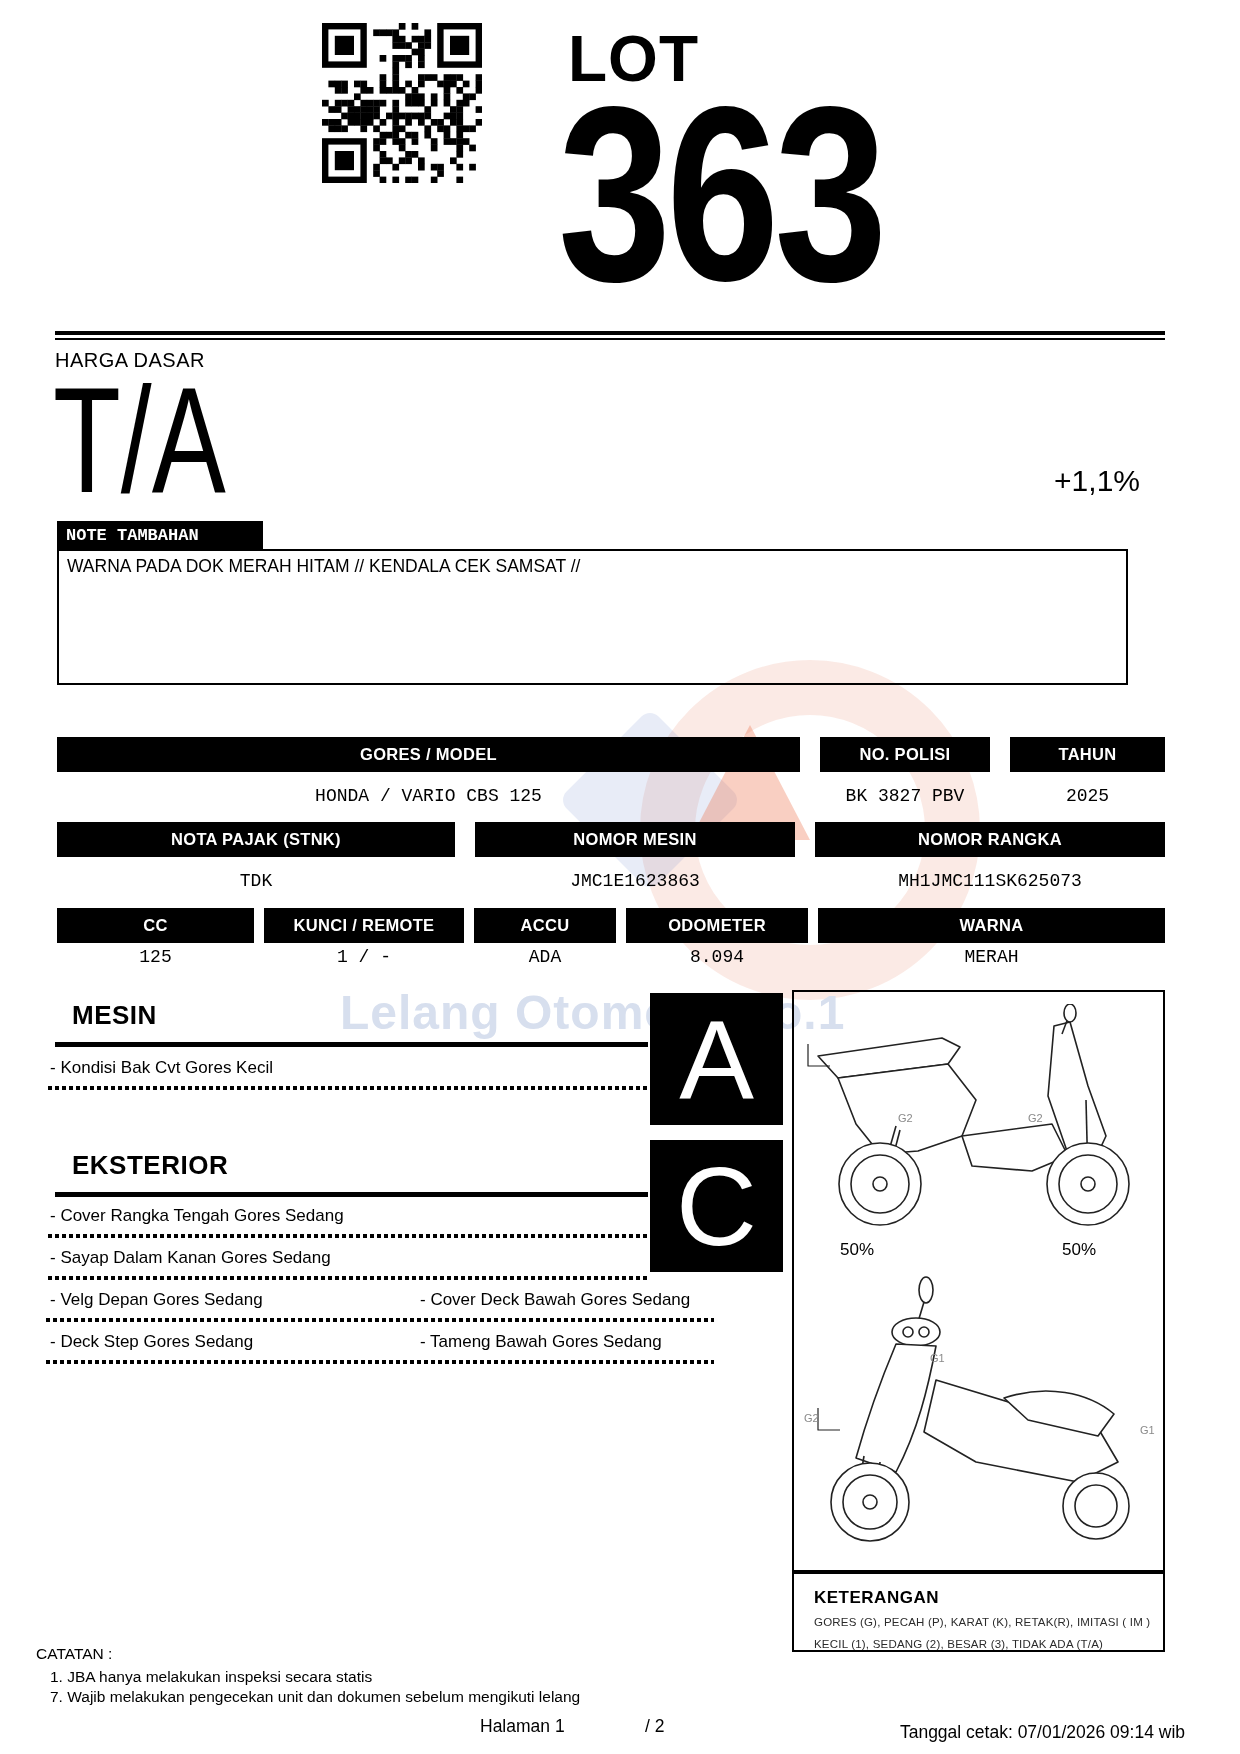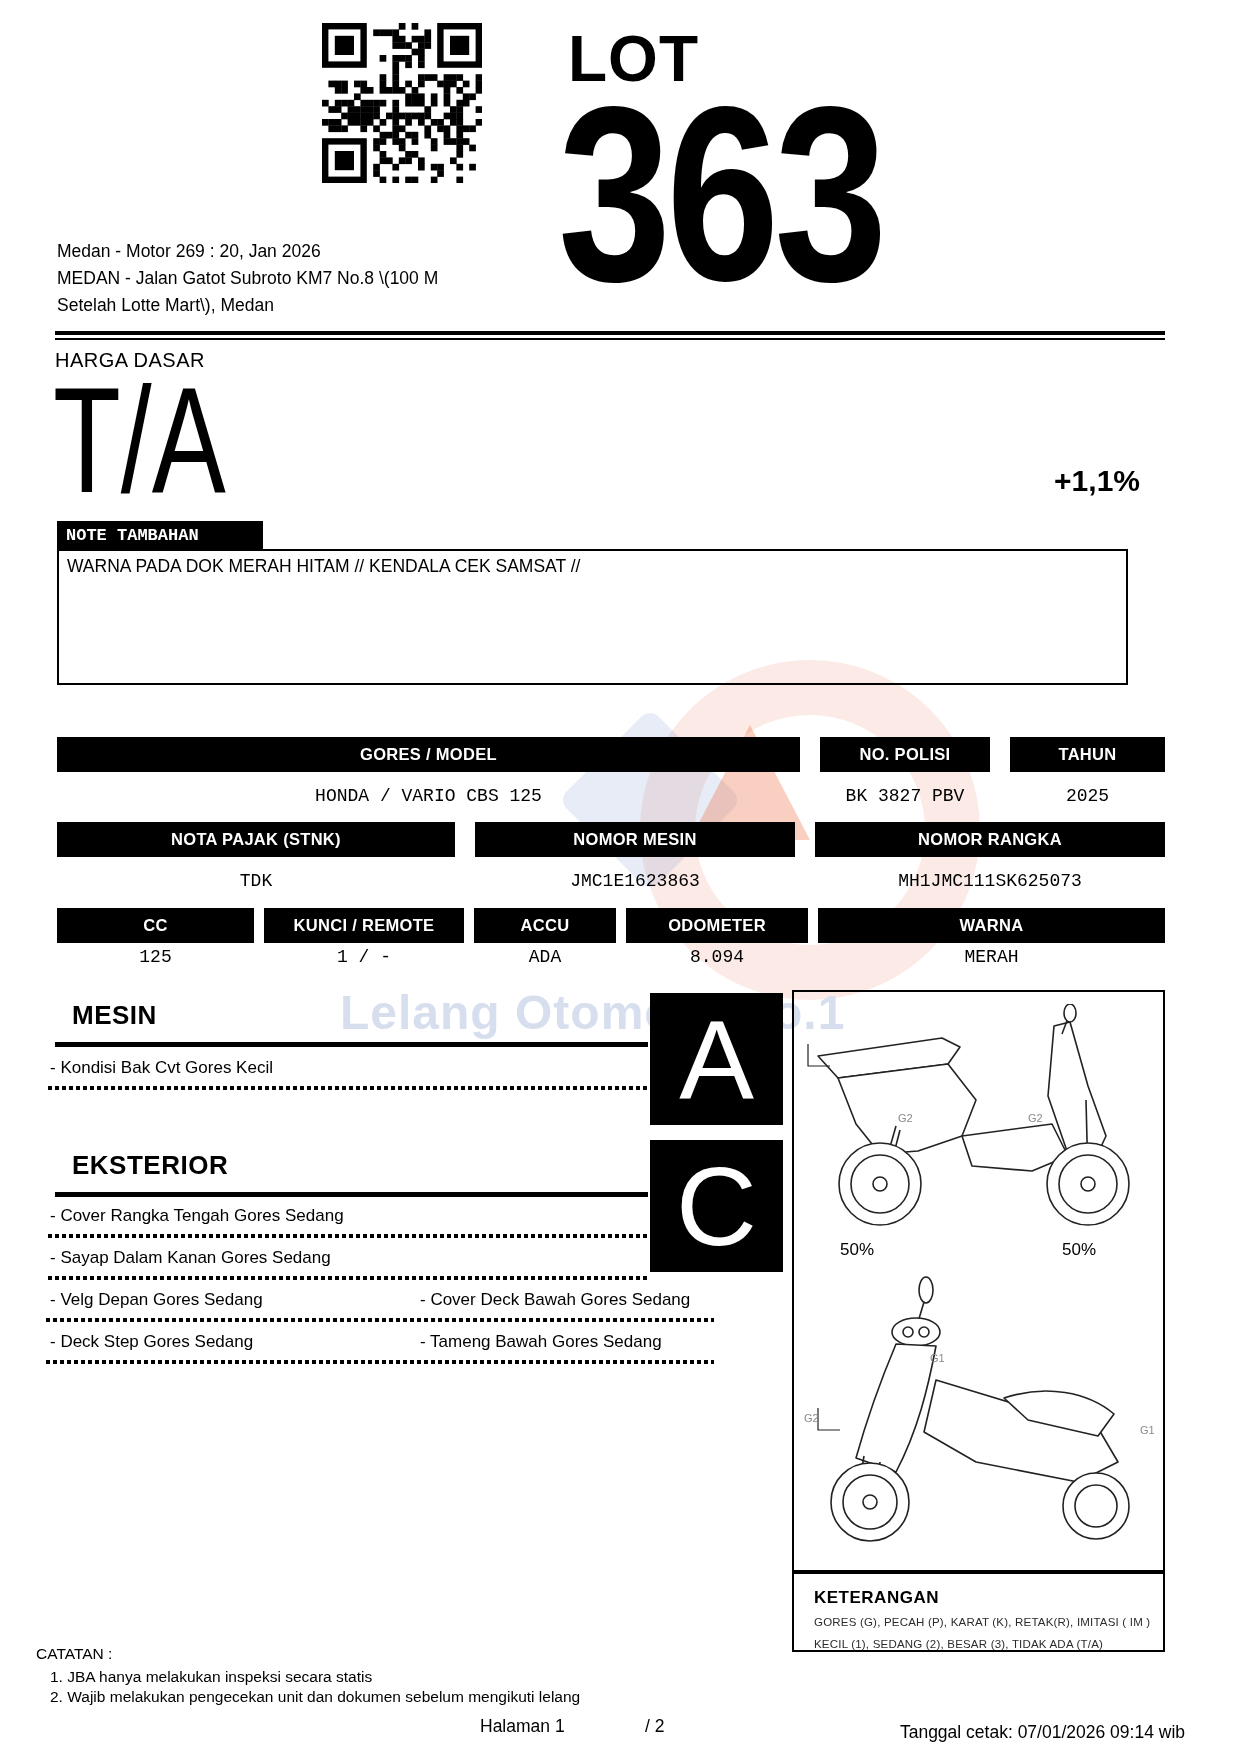"Medan - Motor 269 :" div.abs { html: <div> <div>Medan - Motor 269 : 20, Jan 2026</div> <div>MEDAN - Jalan Gatot Subroto KM7 No.8 \(100 M</div> <div>Setelah Lotte Mart\), Medan</div> </div> -> none }
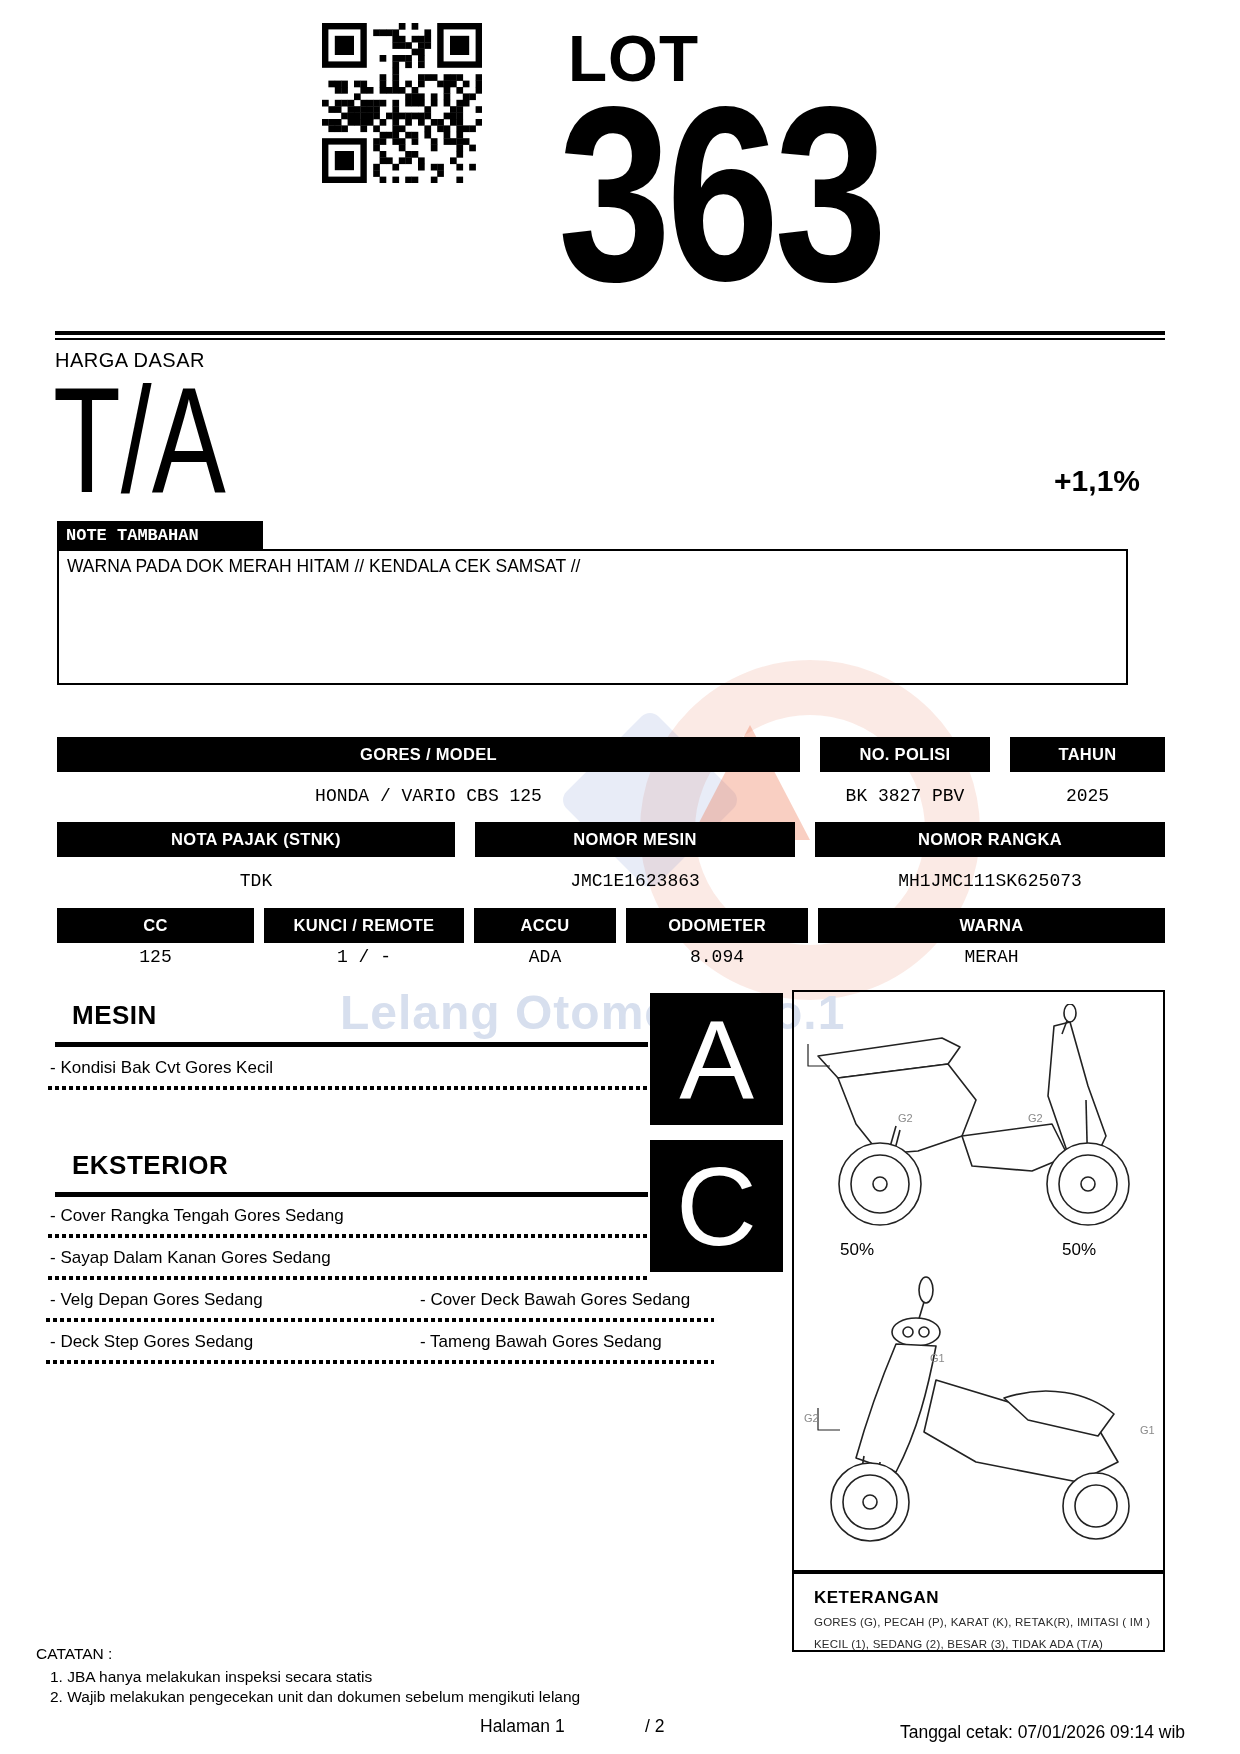"+1,1%" .pct { font-weight: bold -> normal }
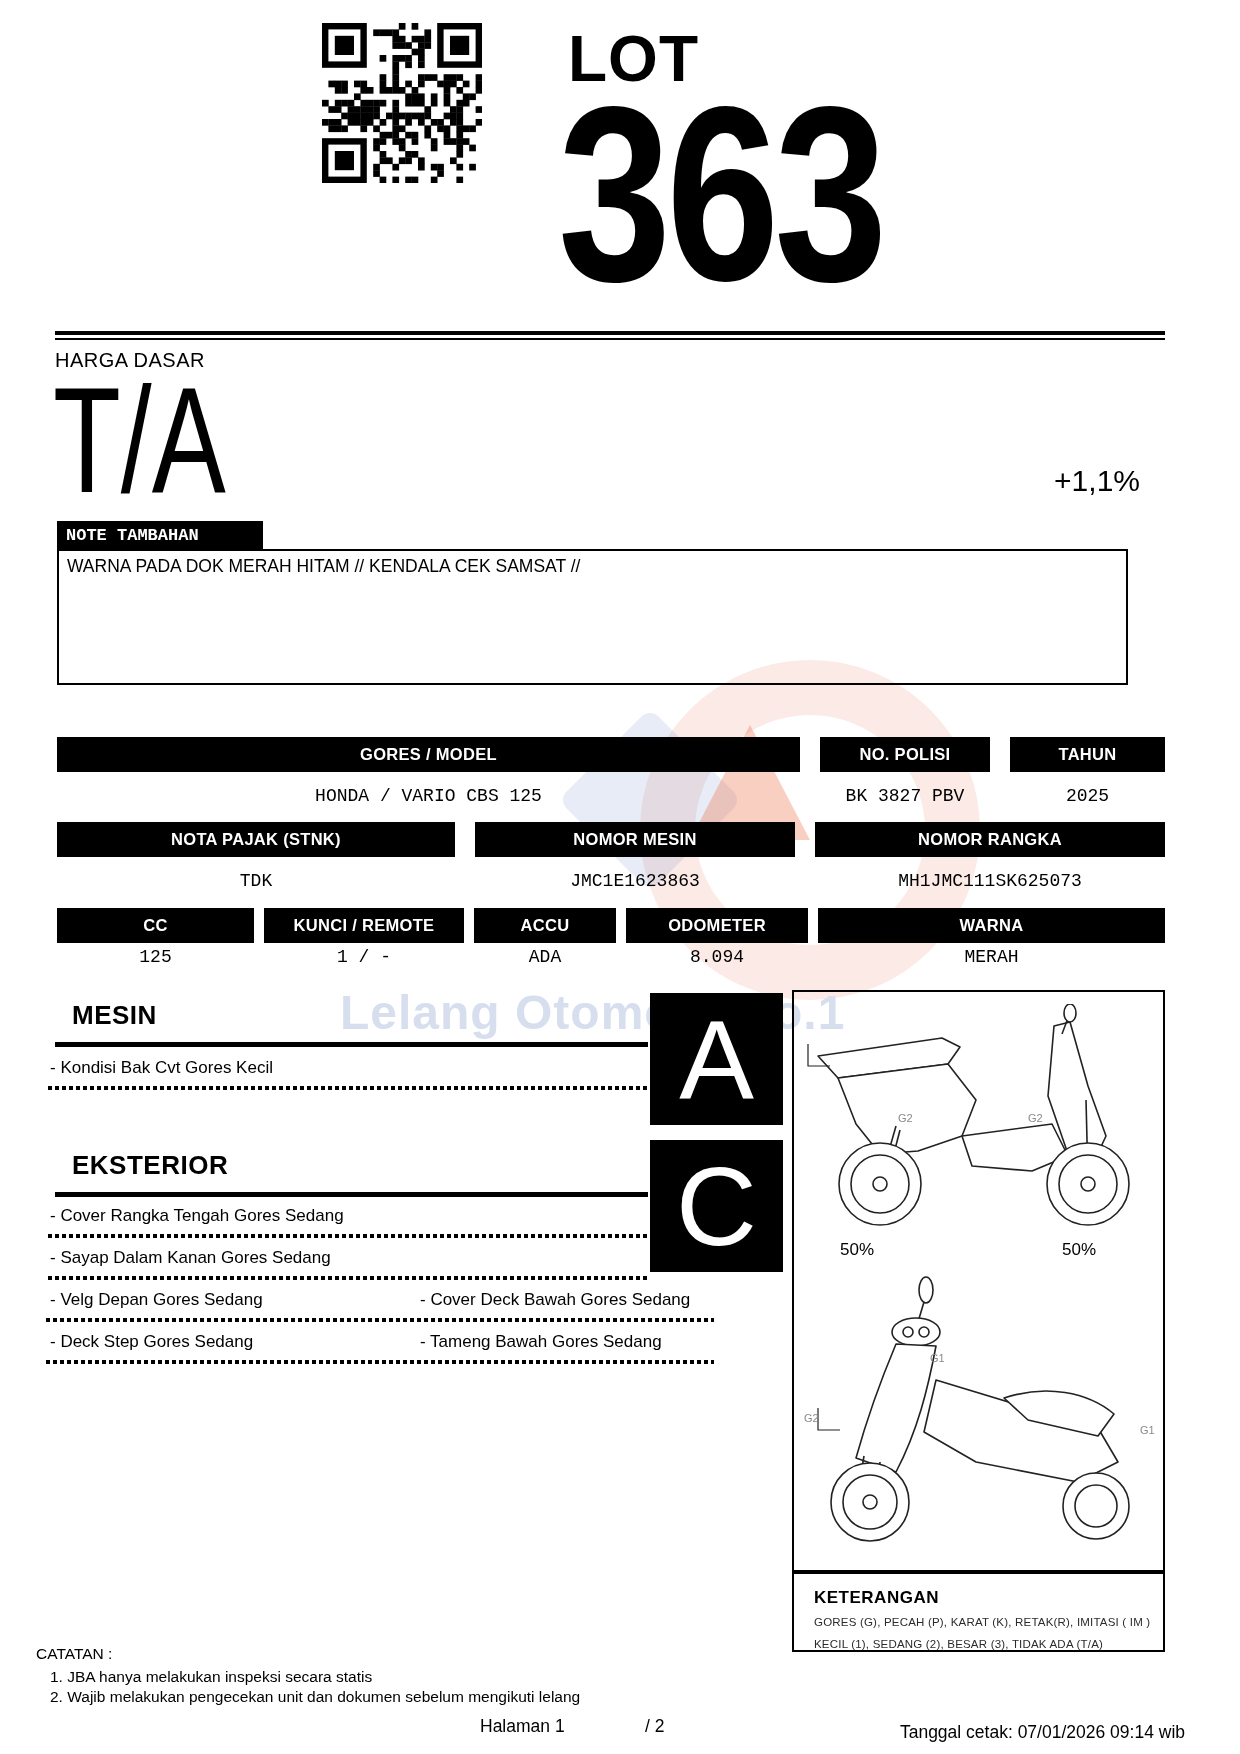"2. Wajib melakukan pengecekan unit" div.abs { text: 2 -> 7 }
